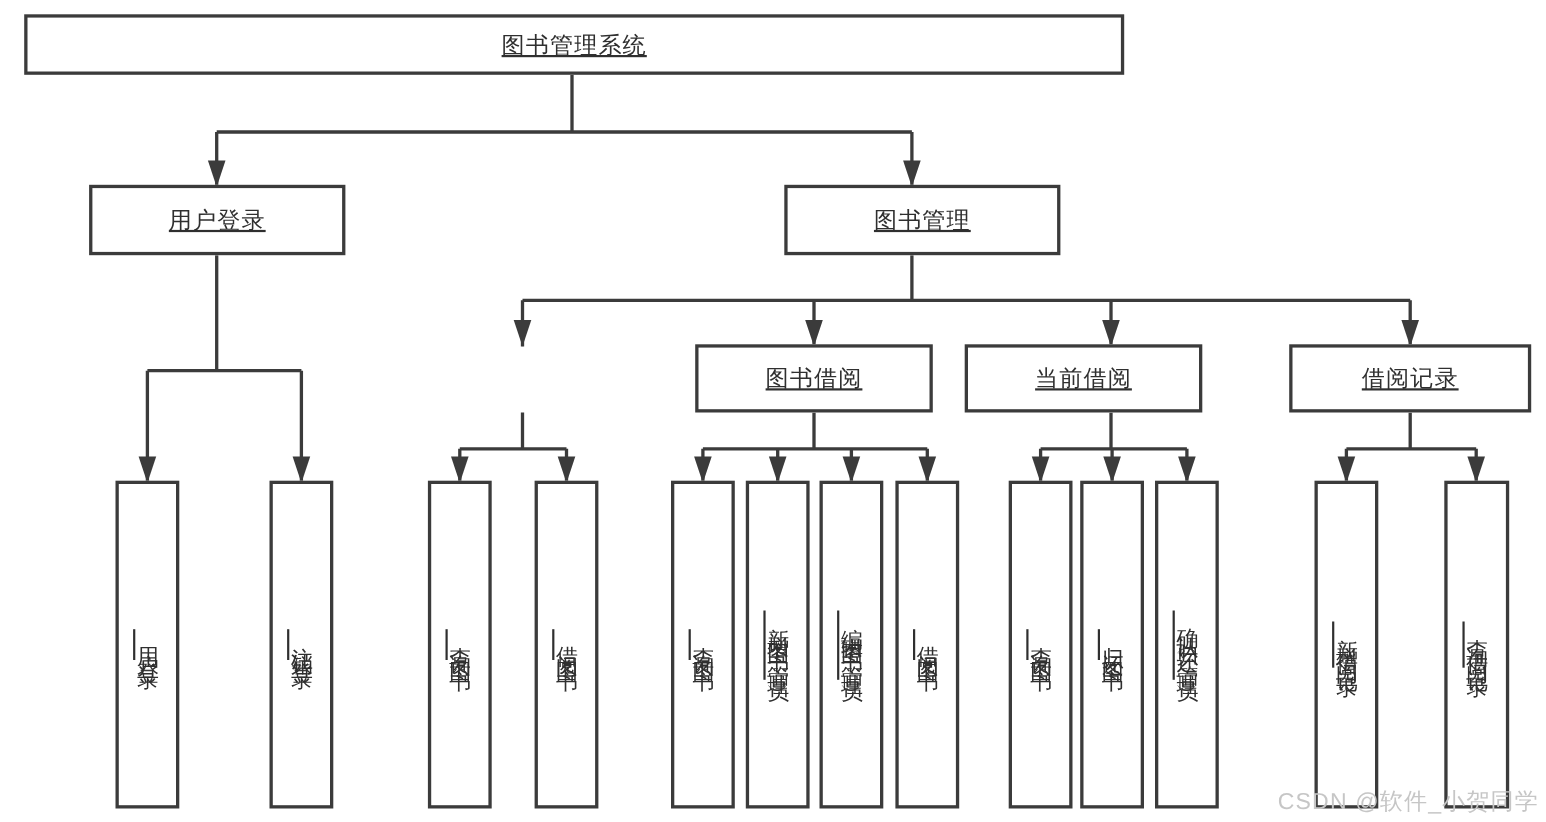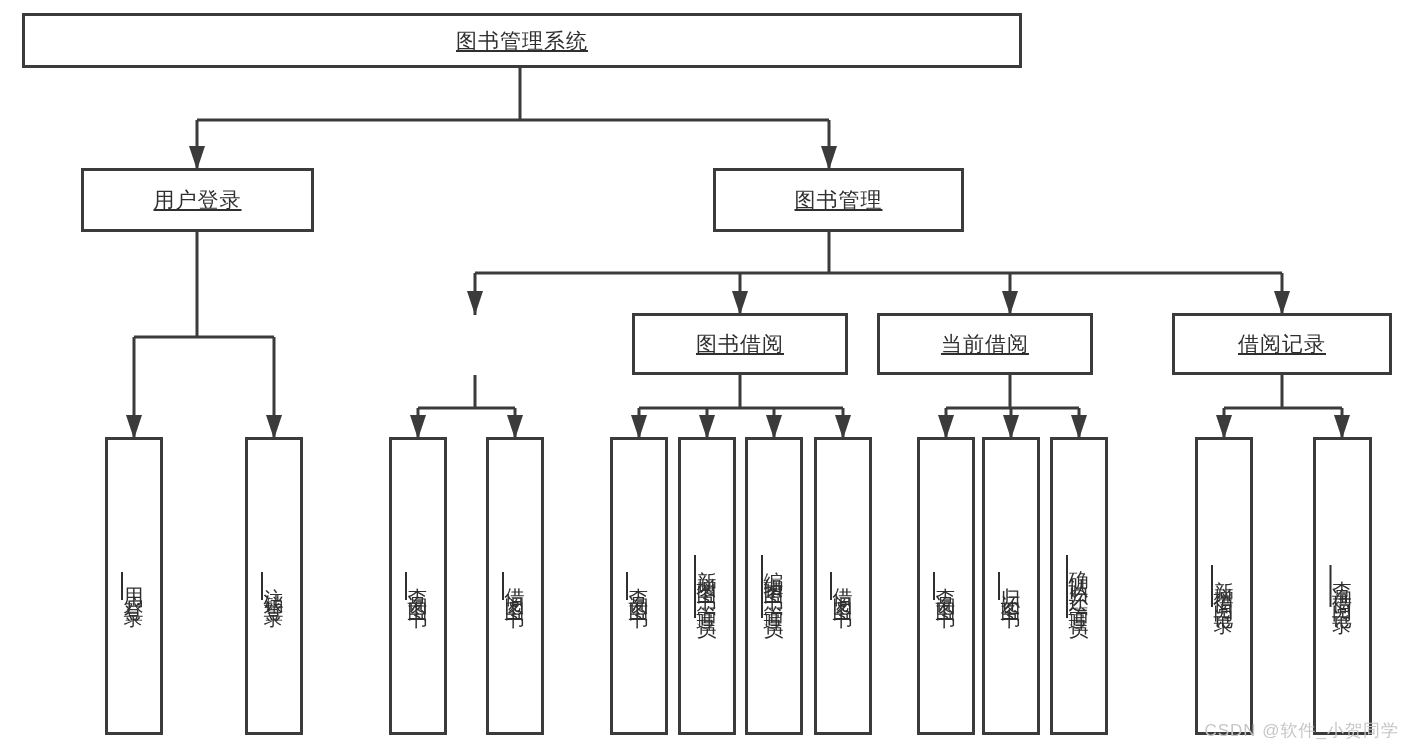"CSDN @软件_小贺同学" .watermark { font-size: 17px -> 21px }
